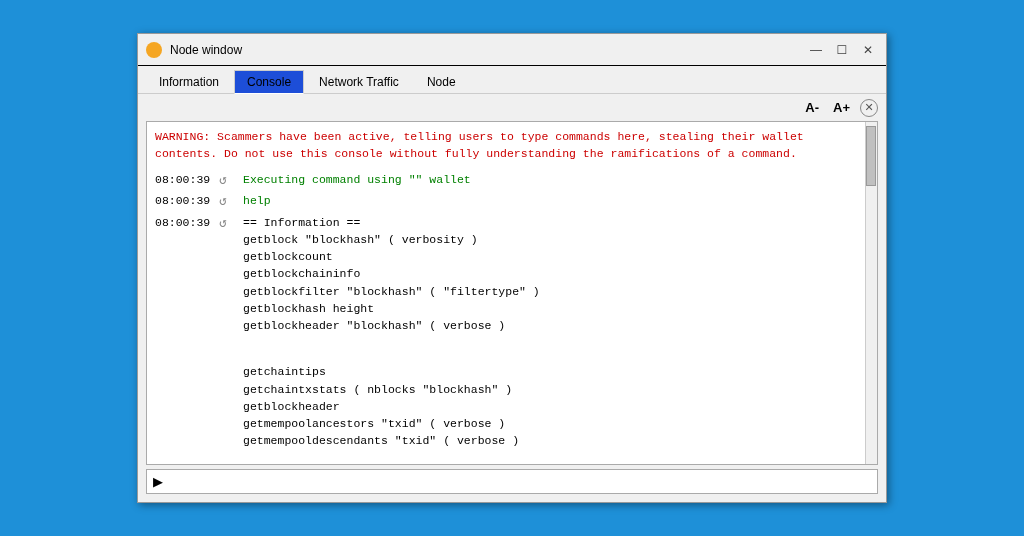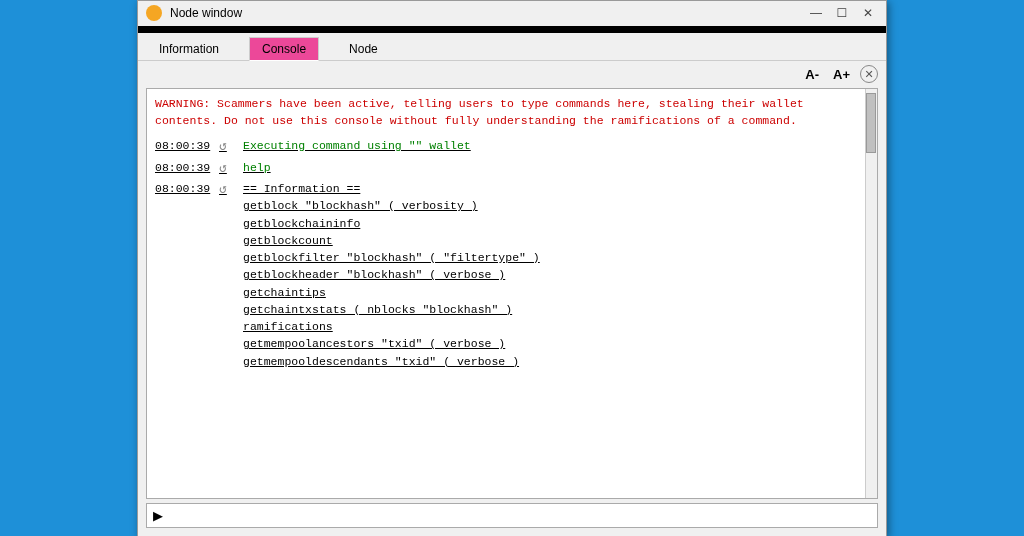"Node window" .title-bar { border-bottom: 7px solid #000000 -> 1px solid #000000 }
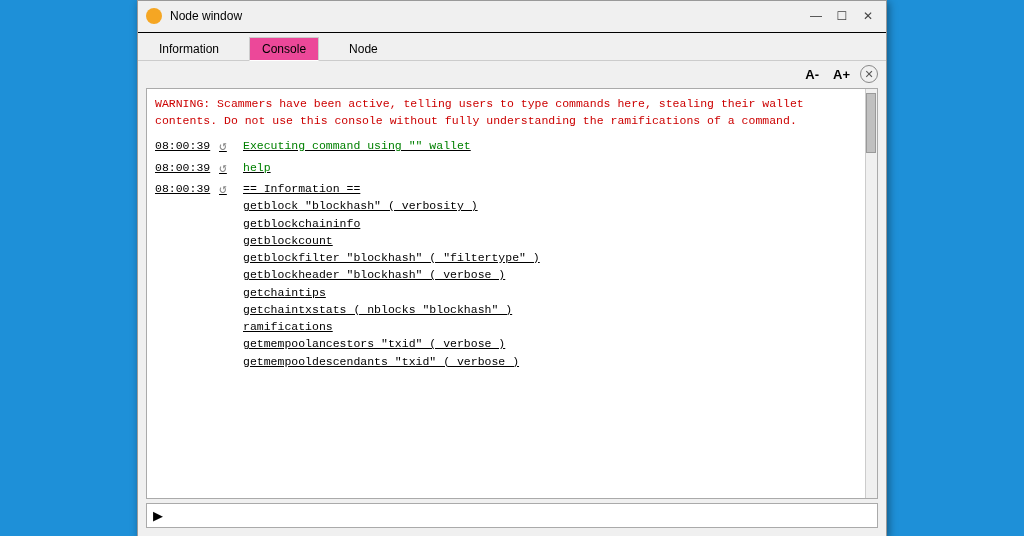"Information" .tab-bar { gap: 17px -> 2px }
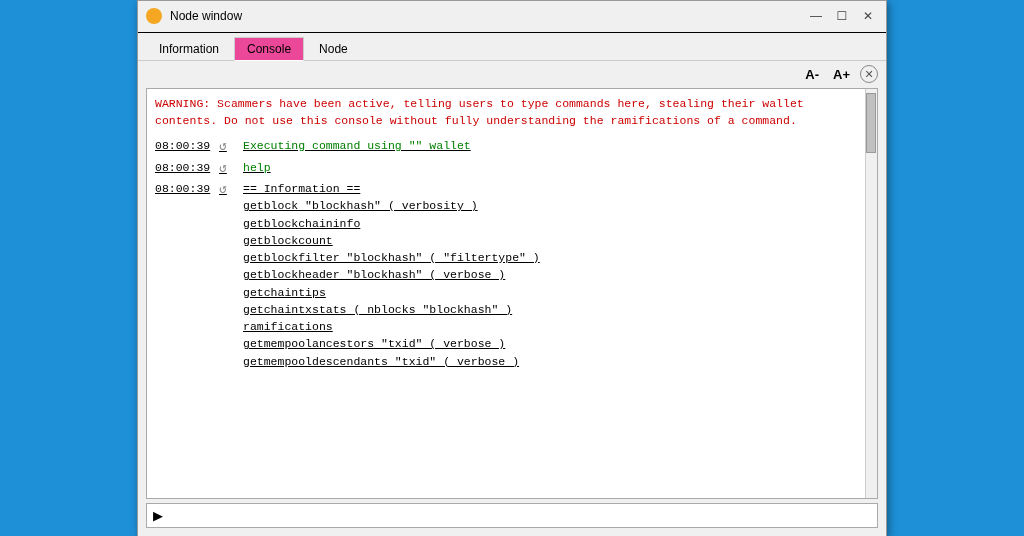"Console" .tab.active { background: #ec4899 -> #1d4ed8 }
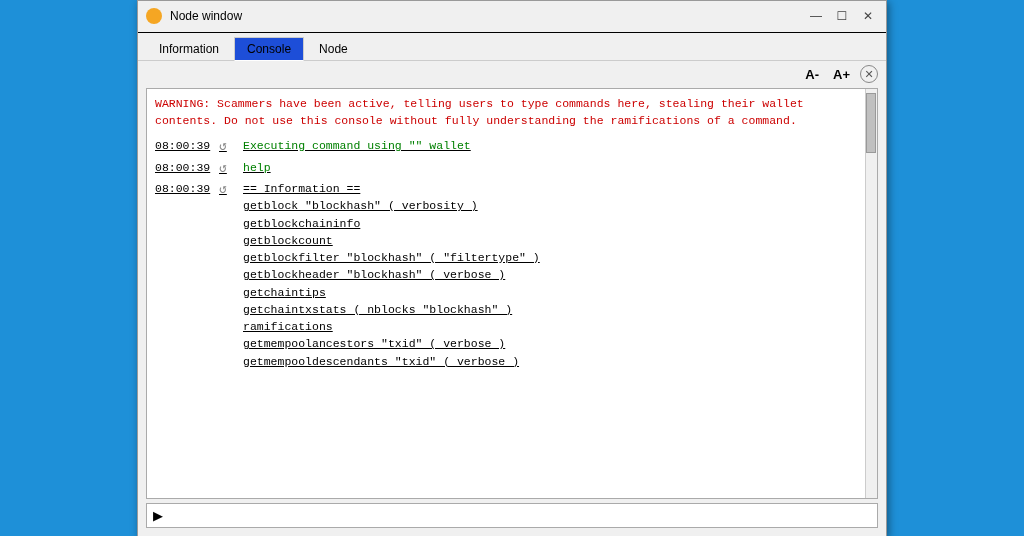"Network Traffic" div.tab { html: none -> <div>Network Traffic</div> }
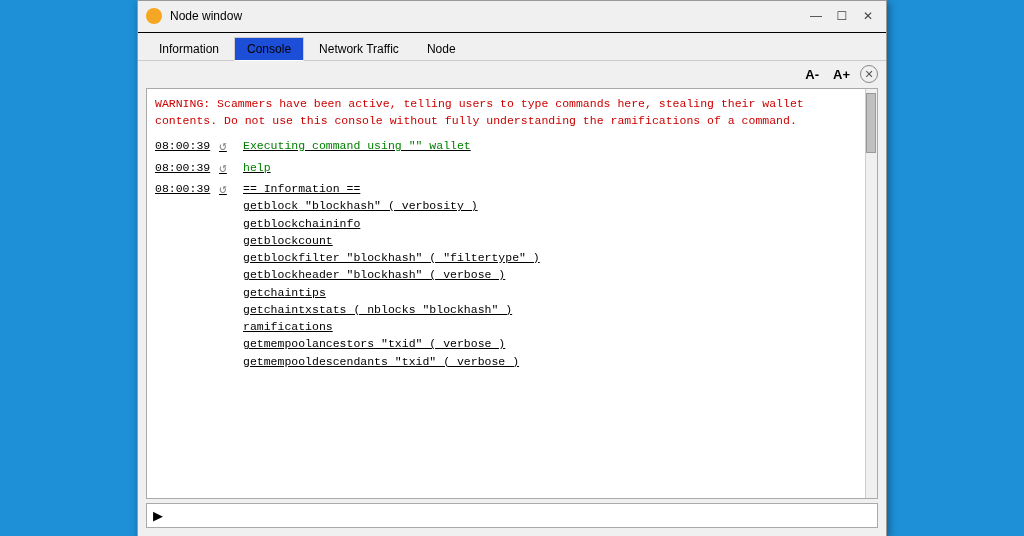"WARNING: Scammers have been active," .console-area { height: 411px -> 344px }
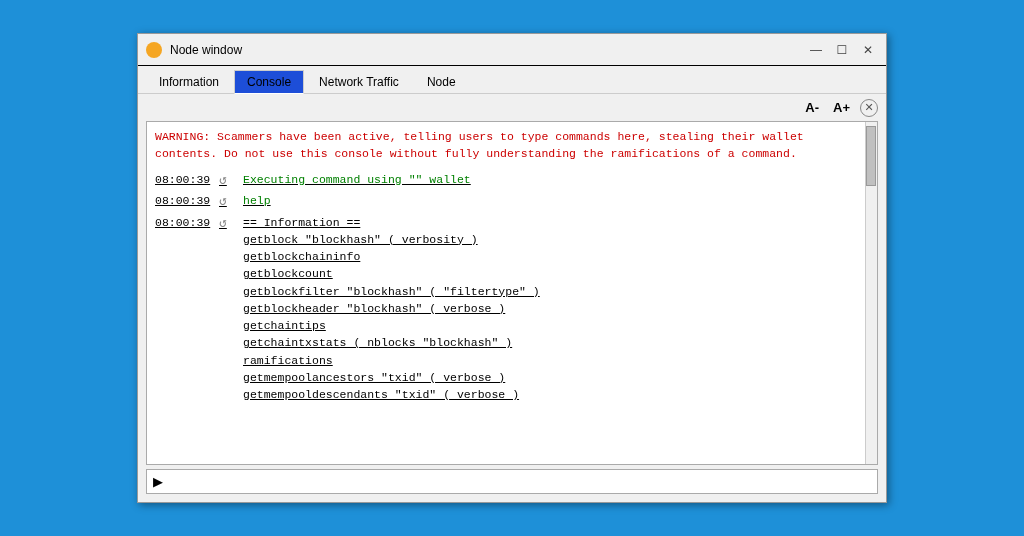"08:00:39" .log-line { text-decoration: underline -> none }
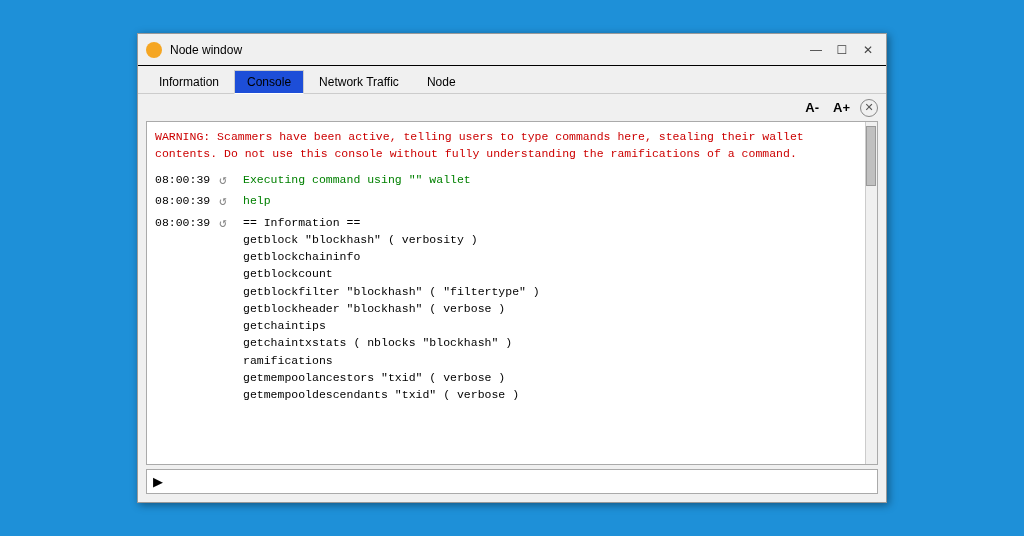"getblockchaininfo" span.log-text { order: before "getblockcount" -> after "getblockcount" }
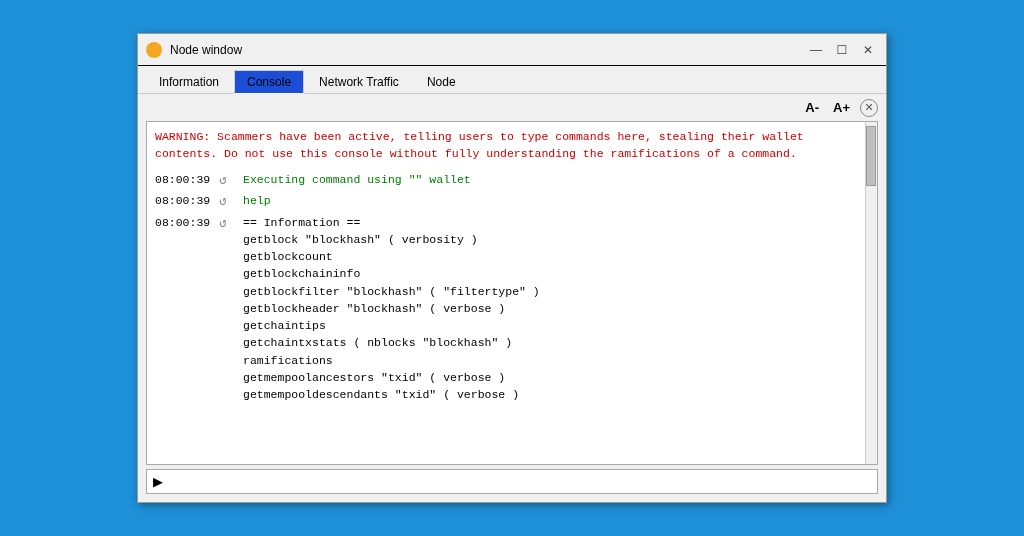"getblockhash height" span.log-text { html: none -> <span>getblockhash height</span> }
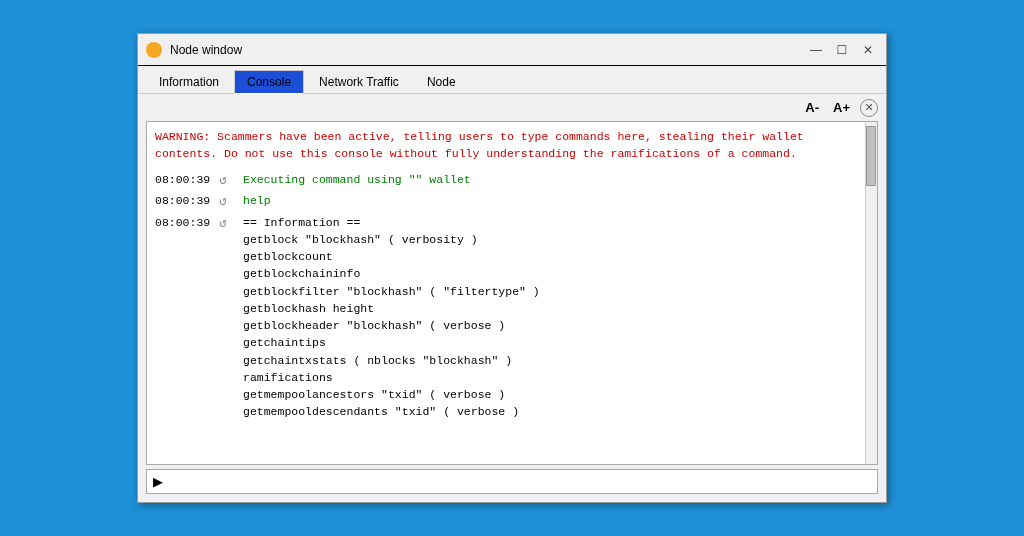"getchaintips" span.log-text { margin-top: none -> 29px }
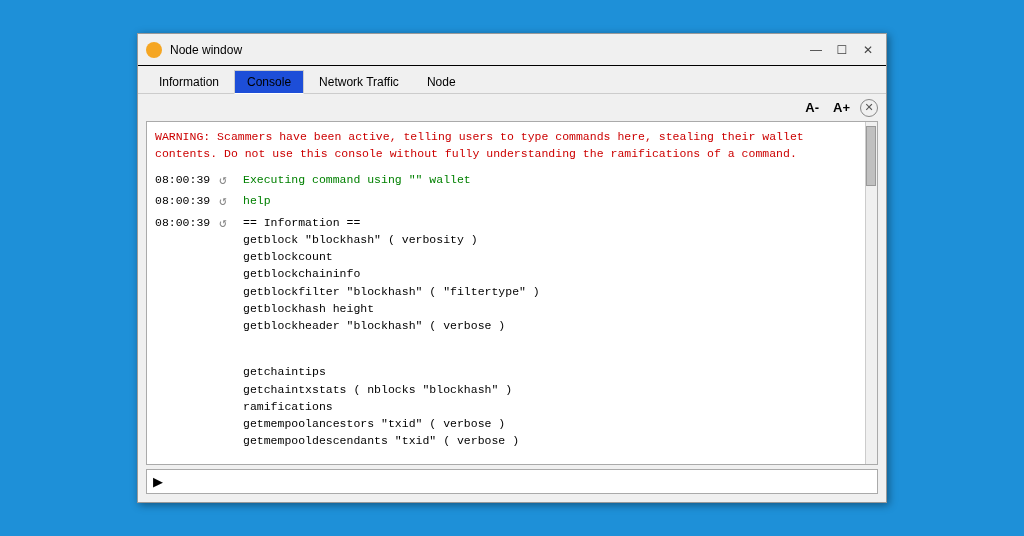"ramifications" span.log-text { text: ramifications -> getblockheader }
